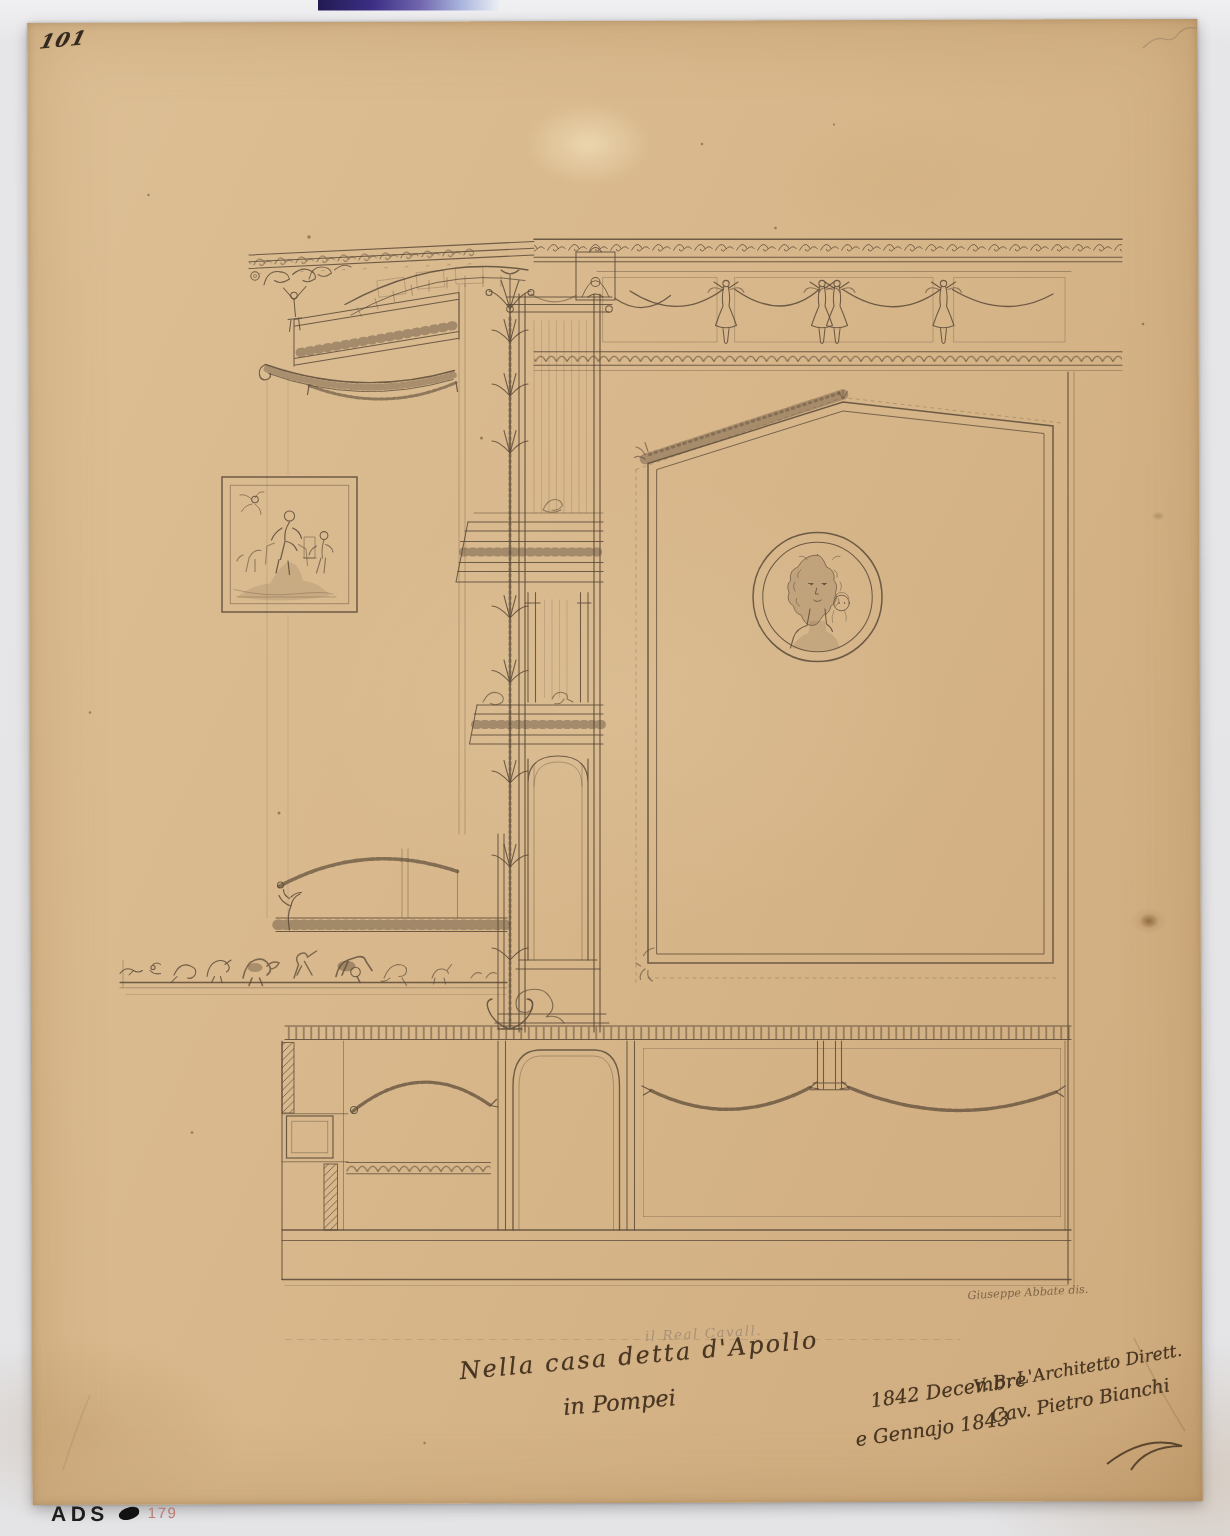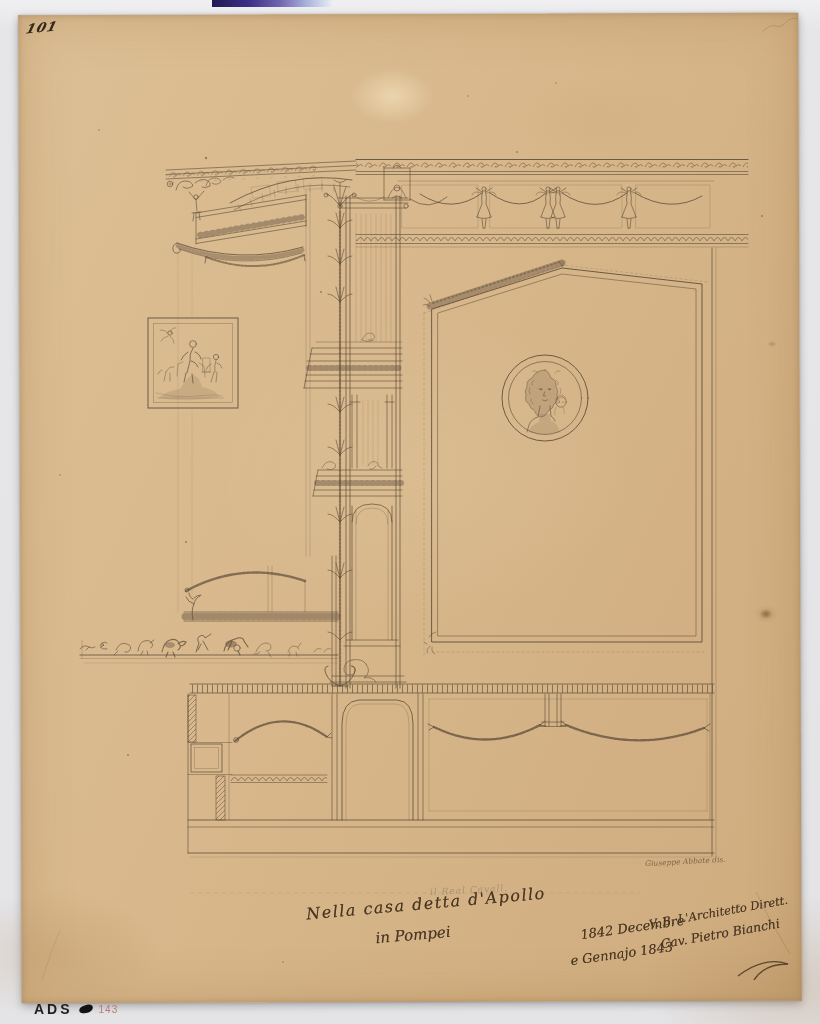"143" span.num { text: 143 -> 179 }
